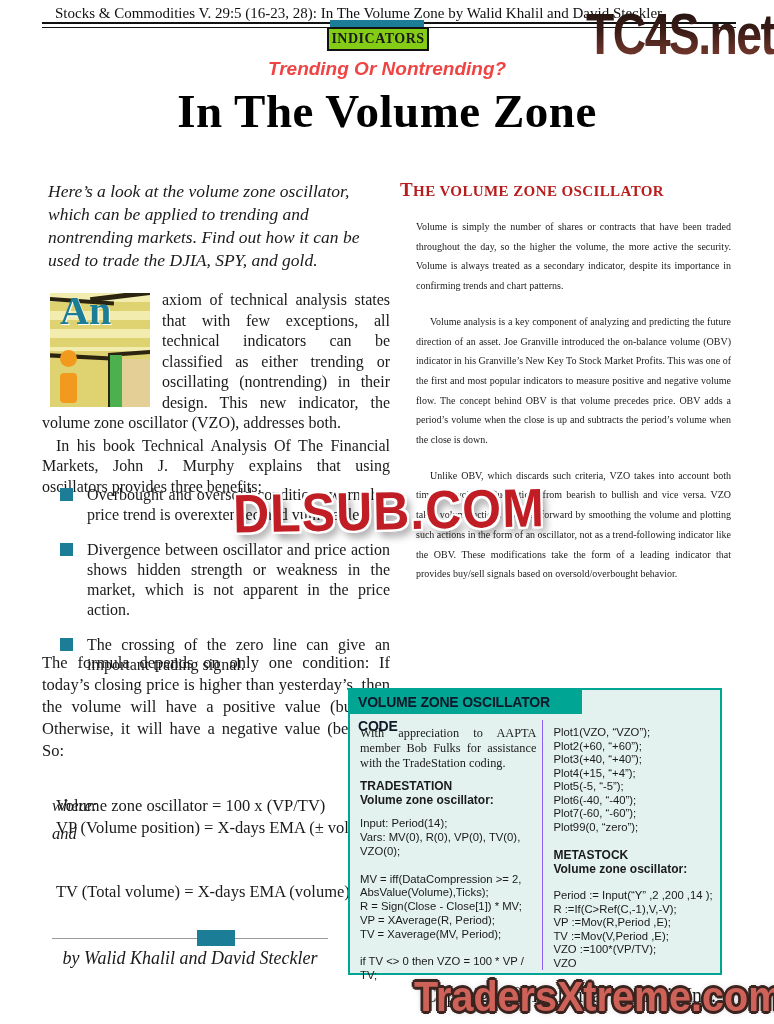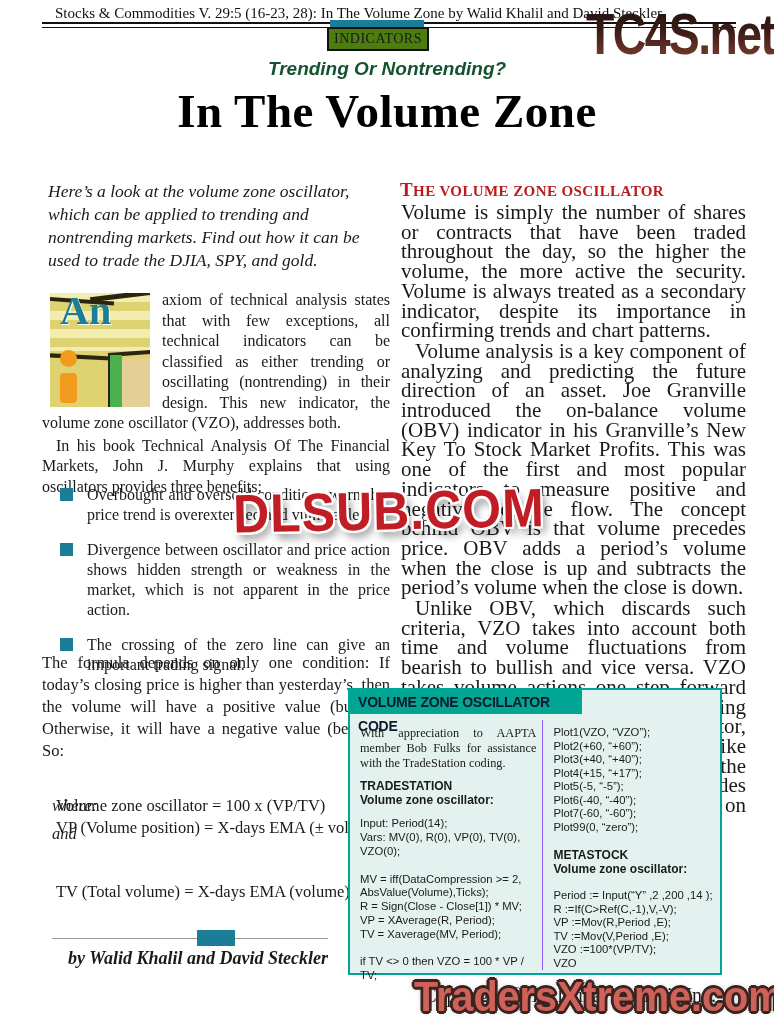"INDICATORS" .badge { background: #4d7c0f -> #84cc16; font-weight: normal -> bold }
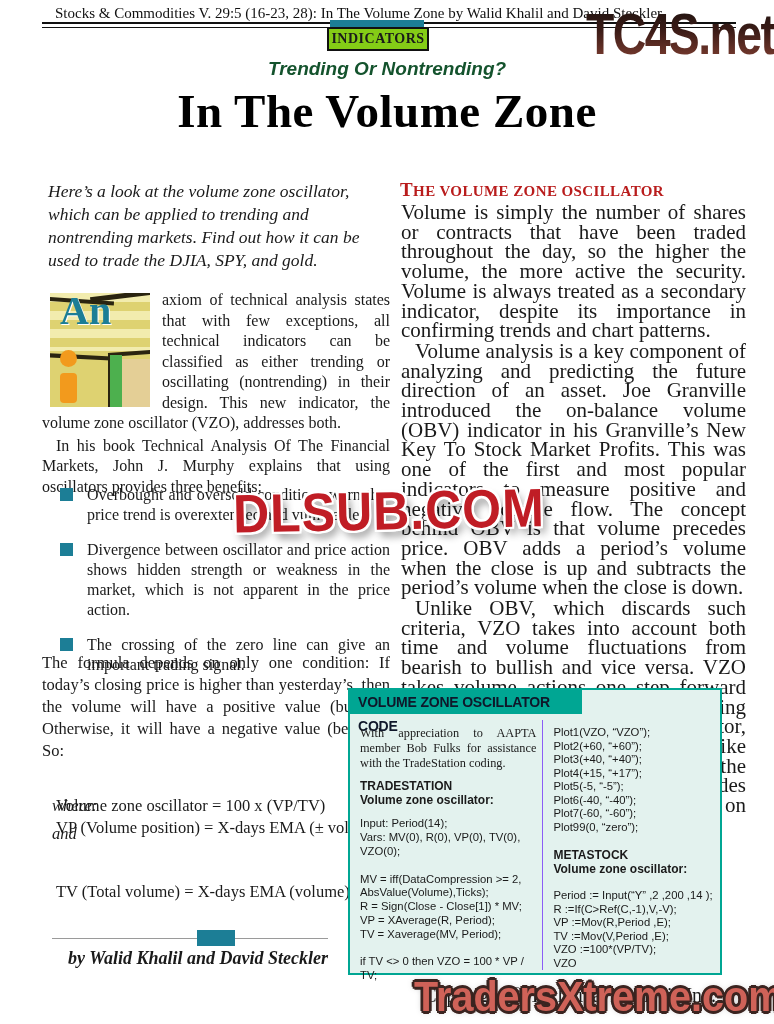"Trending Or Nontrending?" .kicker { color: #14532d -> #ef4444 }
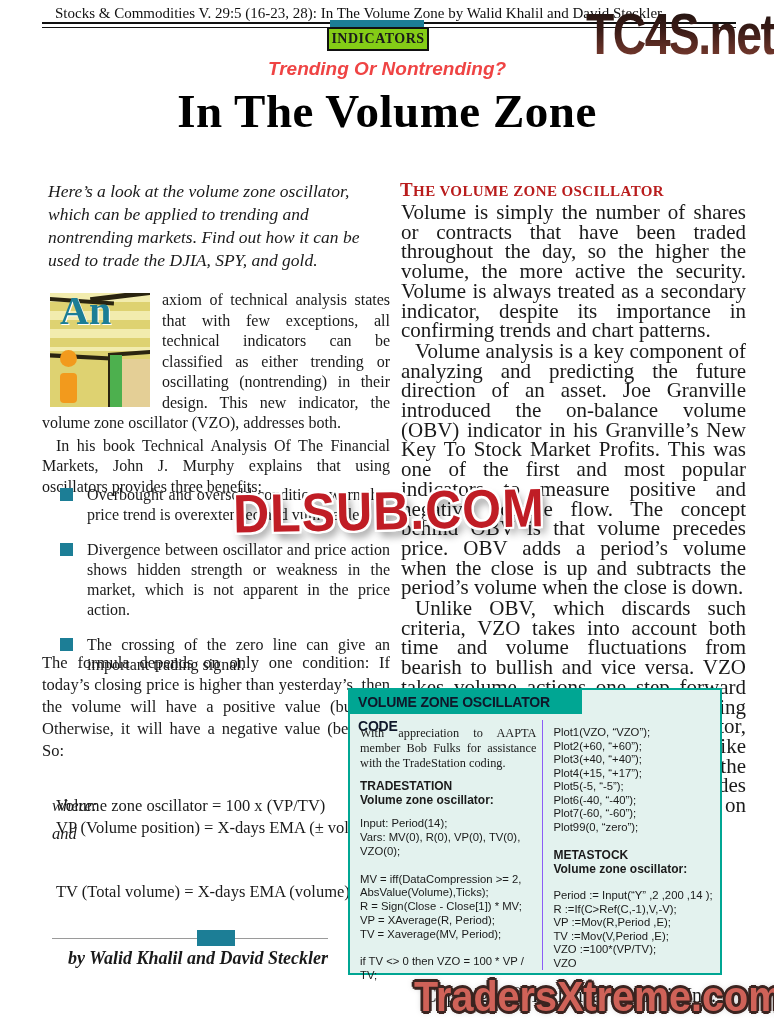"Volume is simply the number" .rcol p { font-size: 21px -> 10px; margin: 1px -> 16px }
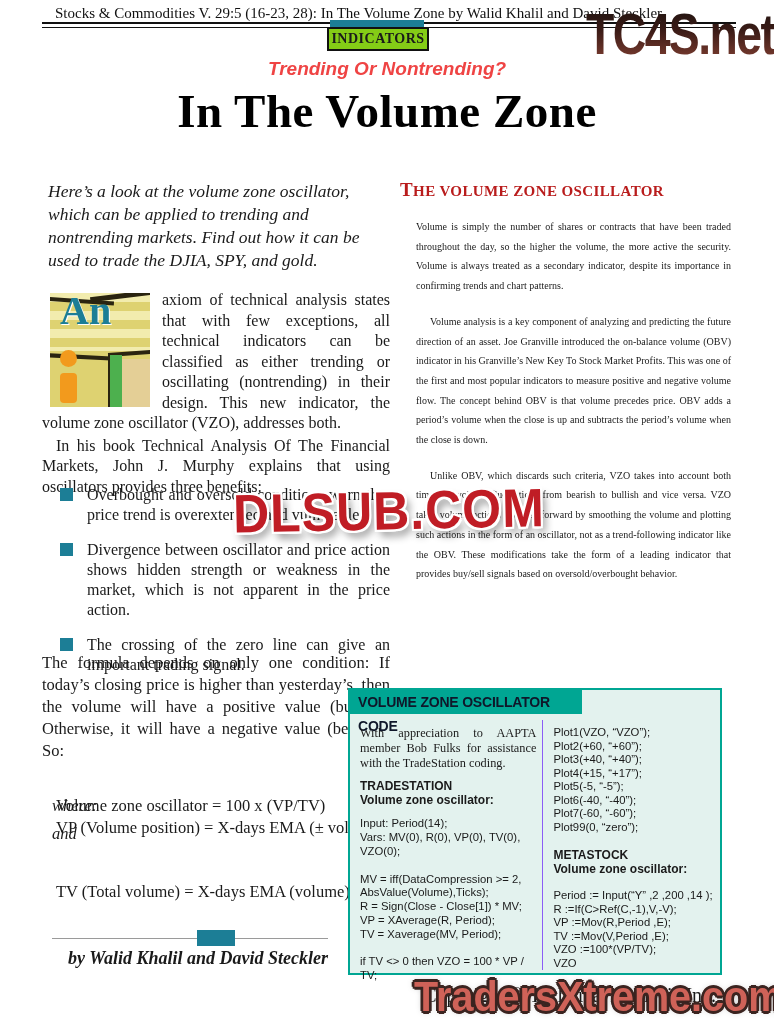"Plot4(+15, “+17”);" div { text: +17 -> +4 }
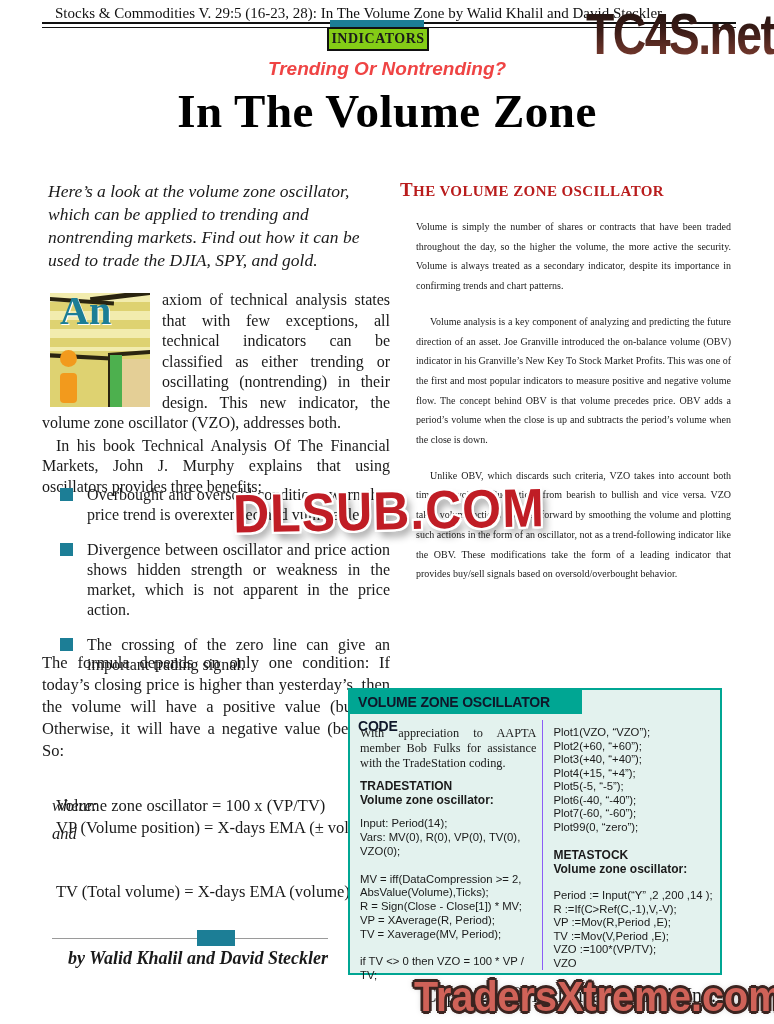"by Walid Khalil and David" .byline { font-weight: bold -> normal; left: 58px -> 50px }
